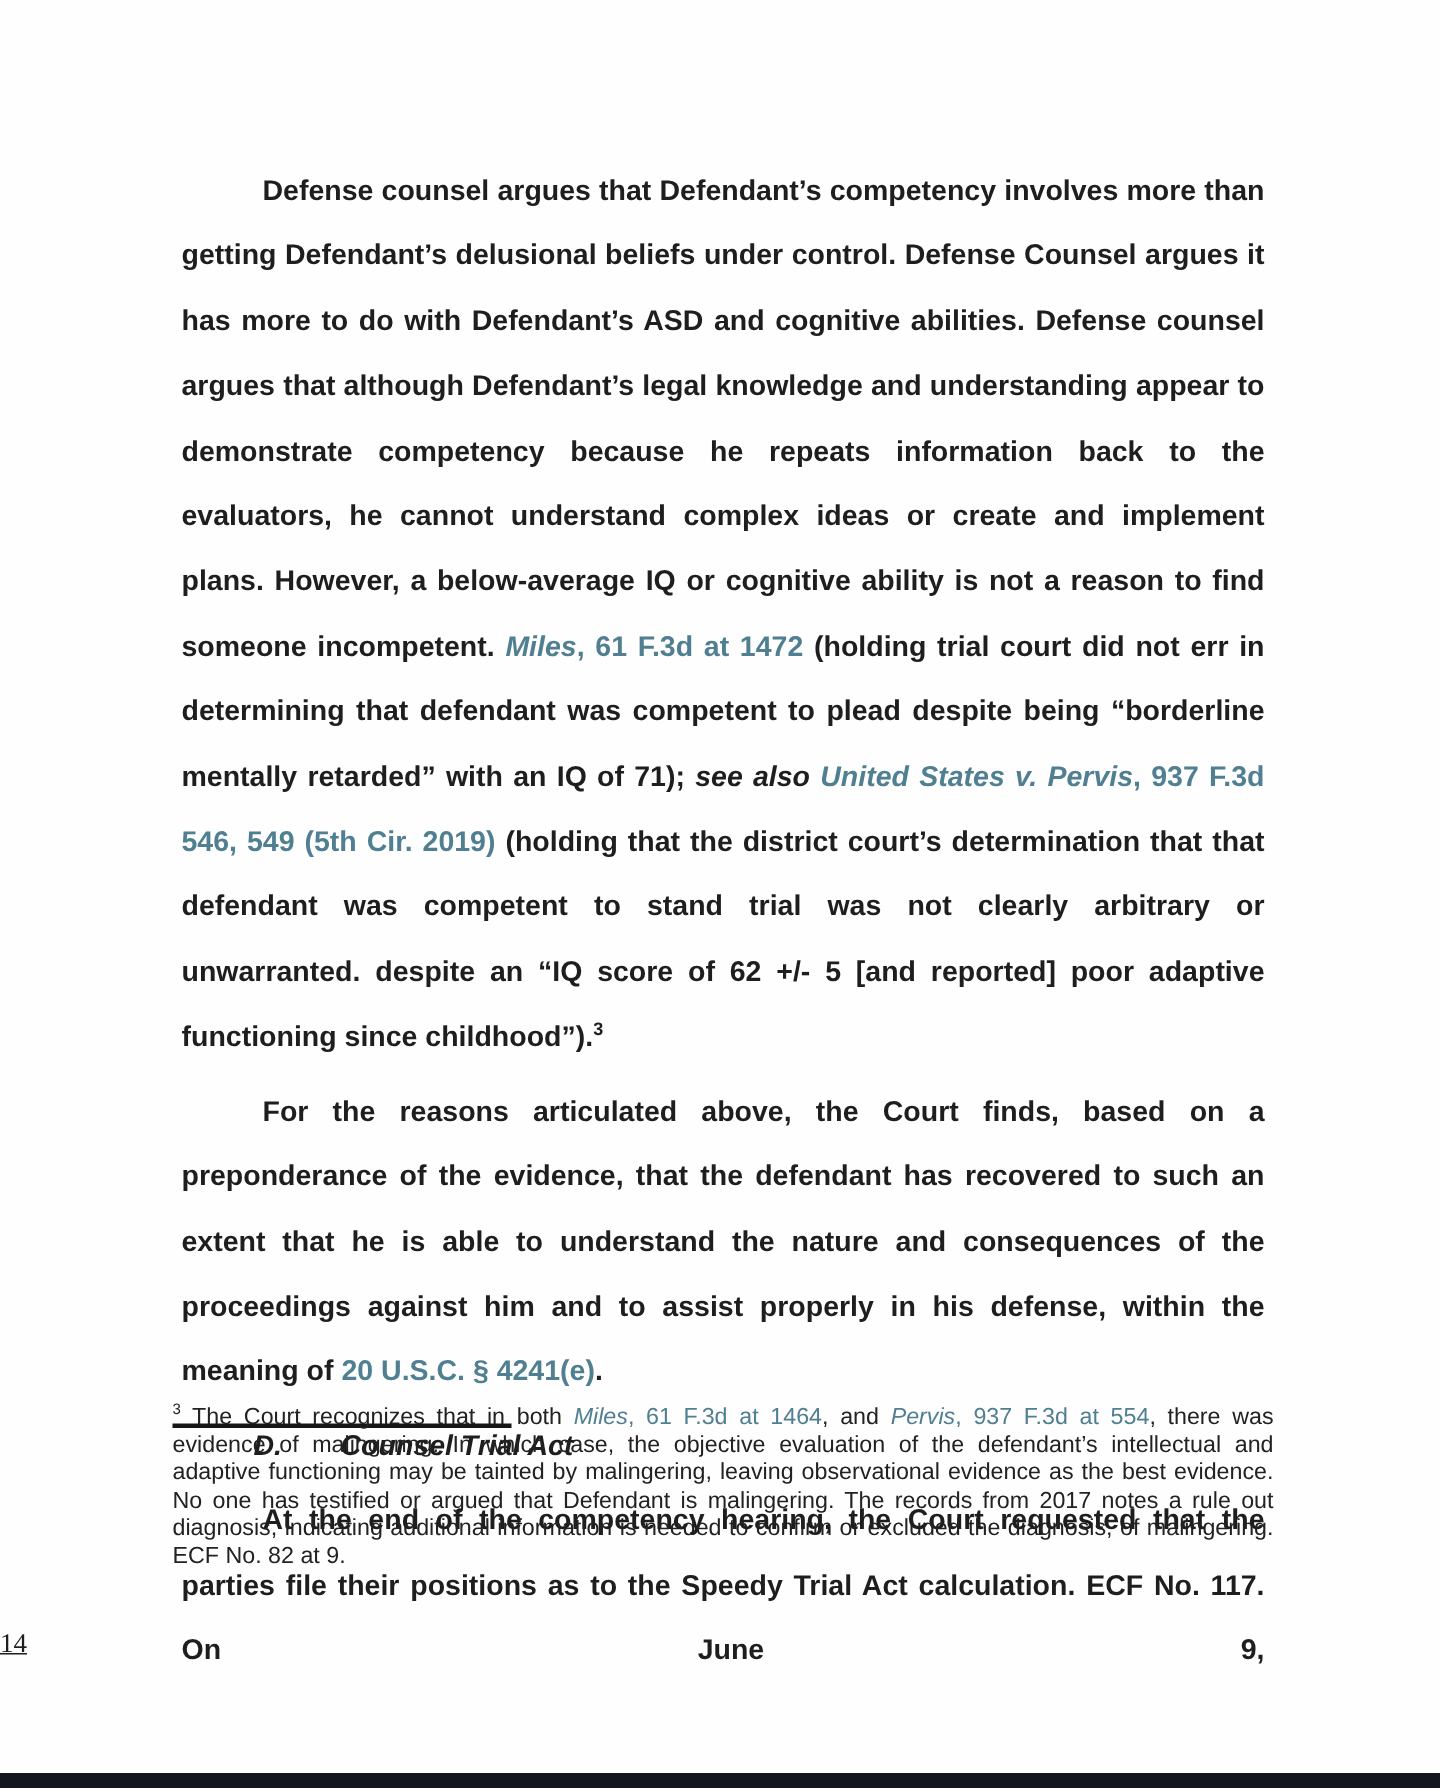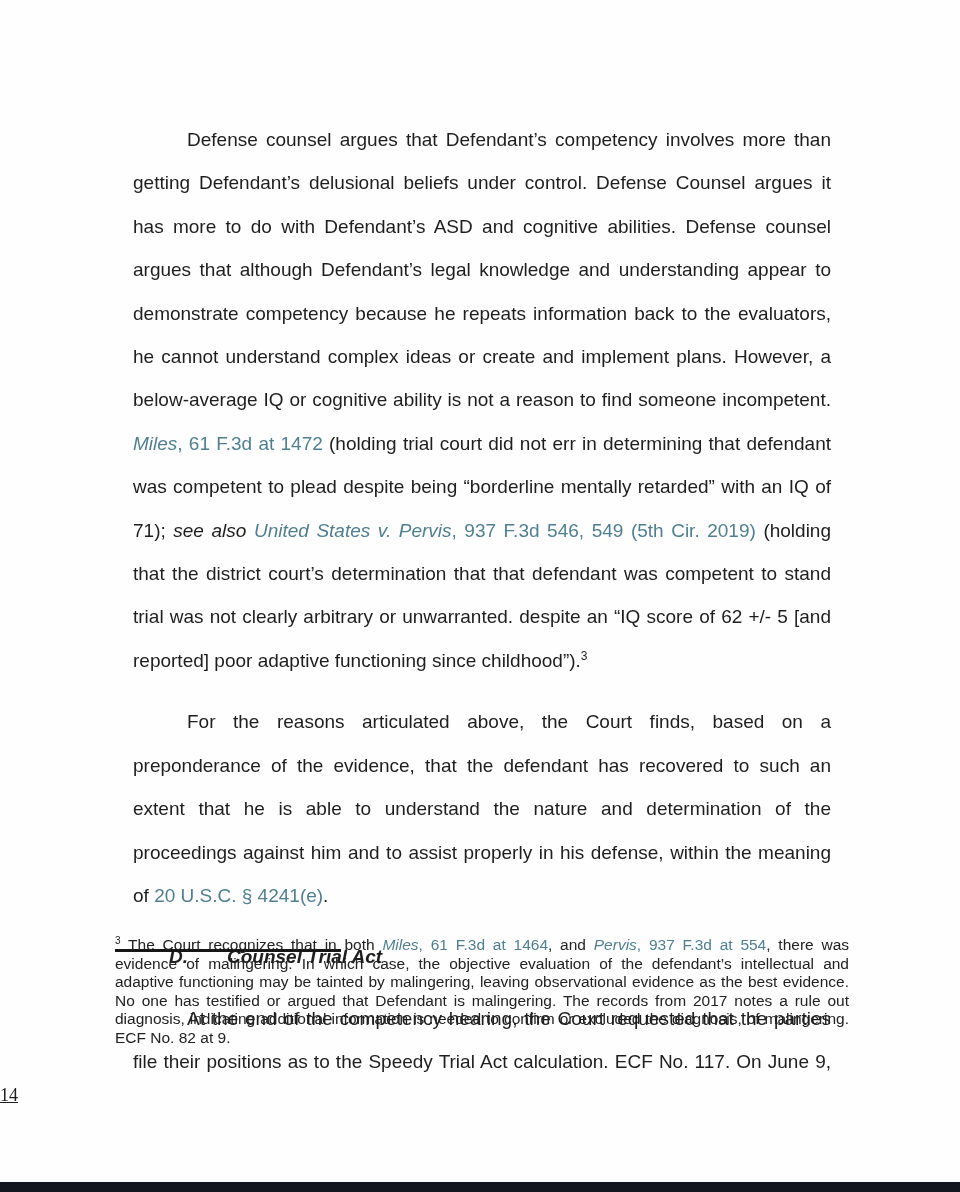"Defense counsel argues that Defendant’s" p.body-para { font-weight: none -> bold; margin: 18px -> 6px }
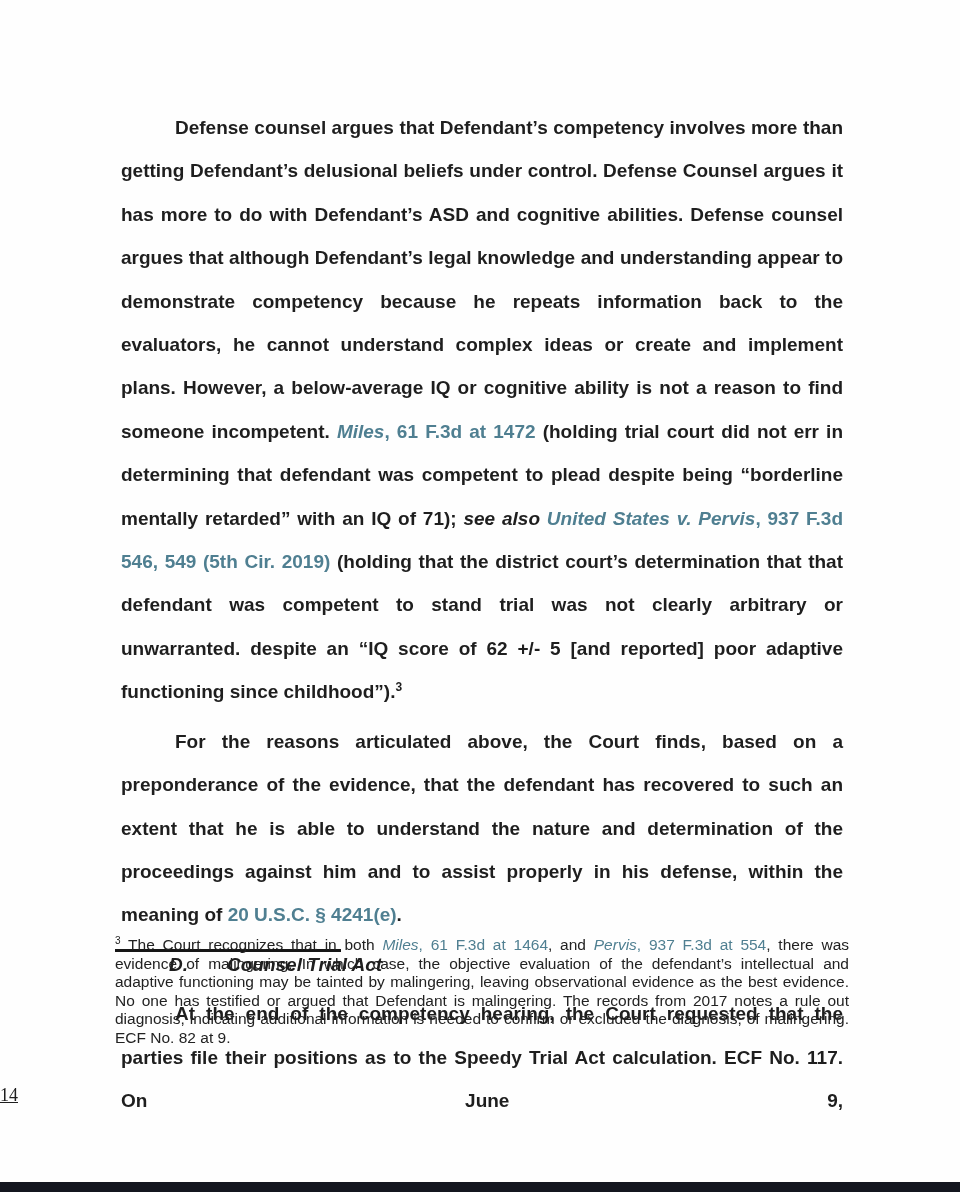"For the reasons articulated above," span { text: determination -> consequences }
